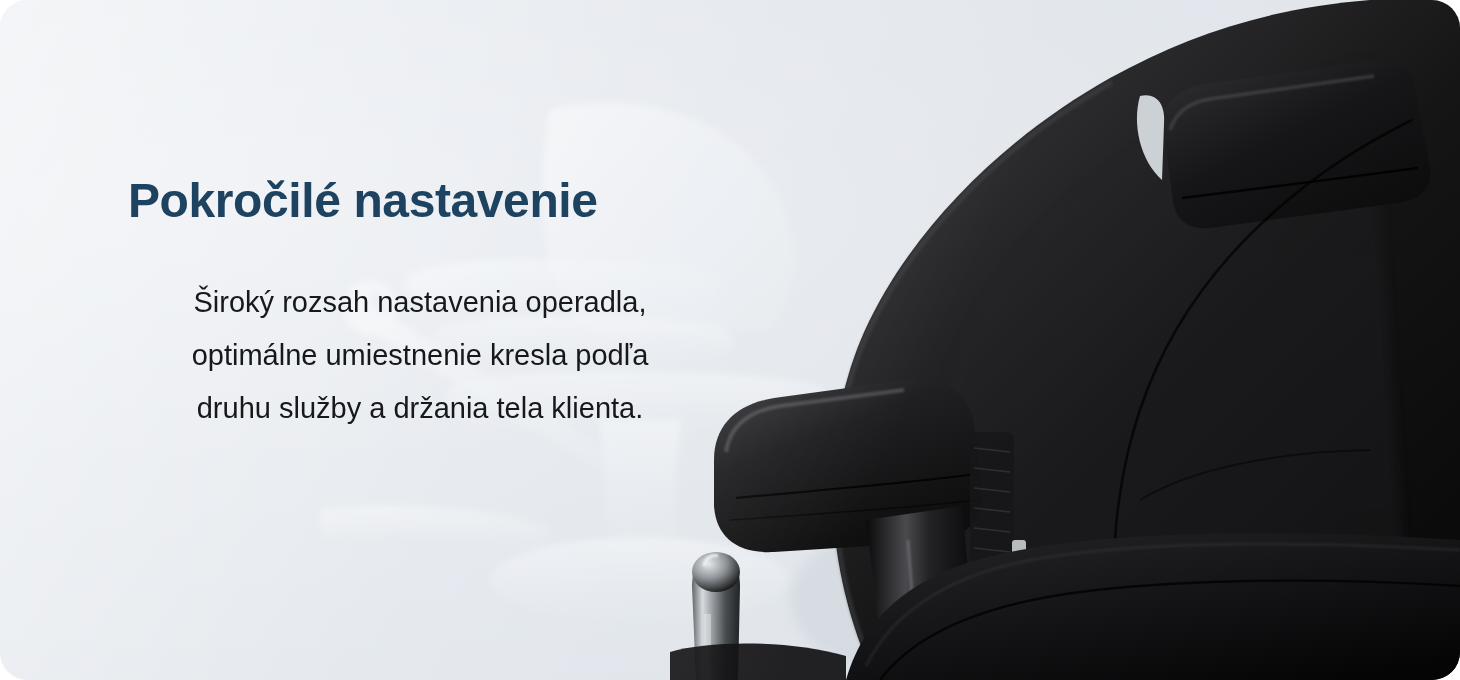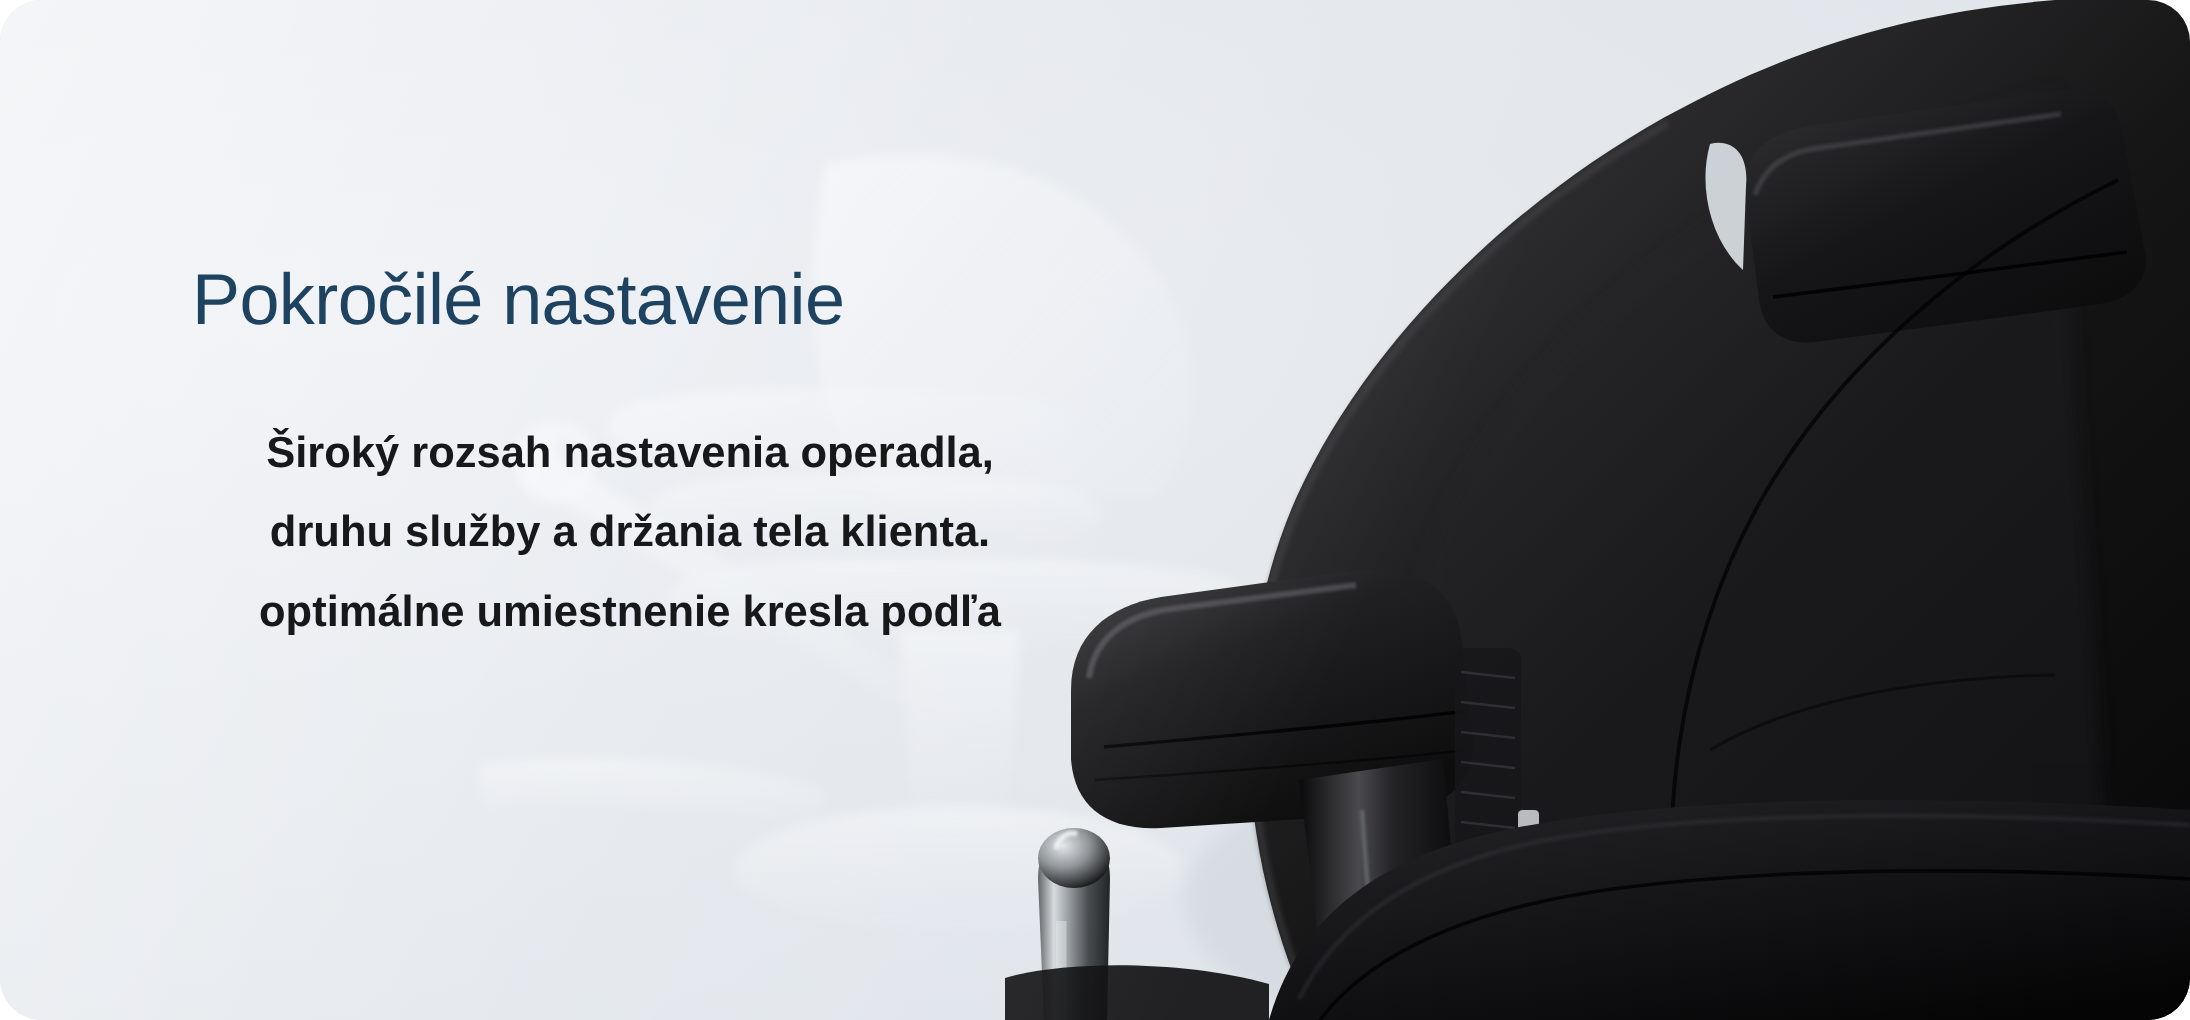"Pokročilé nastavenie" .headline { font-weight: 400 -> 700 }
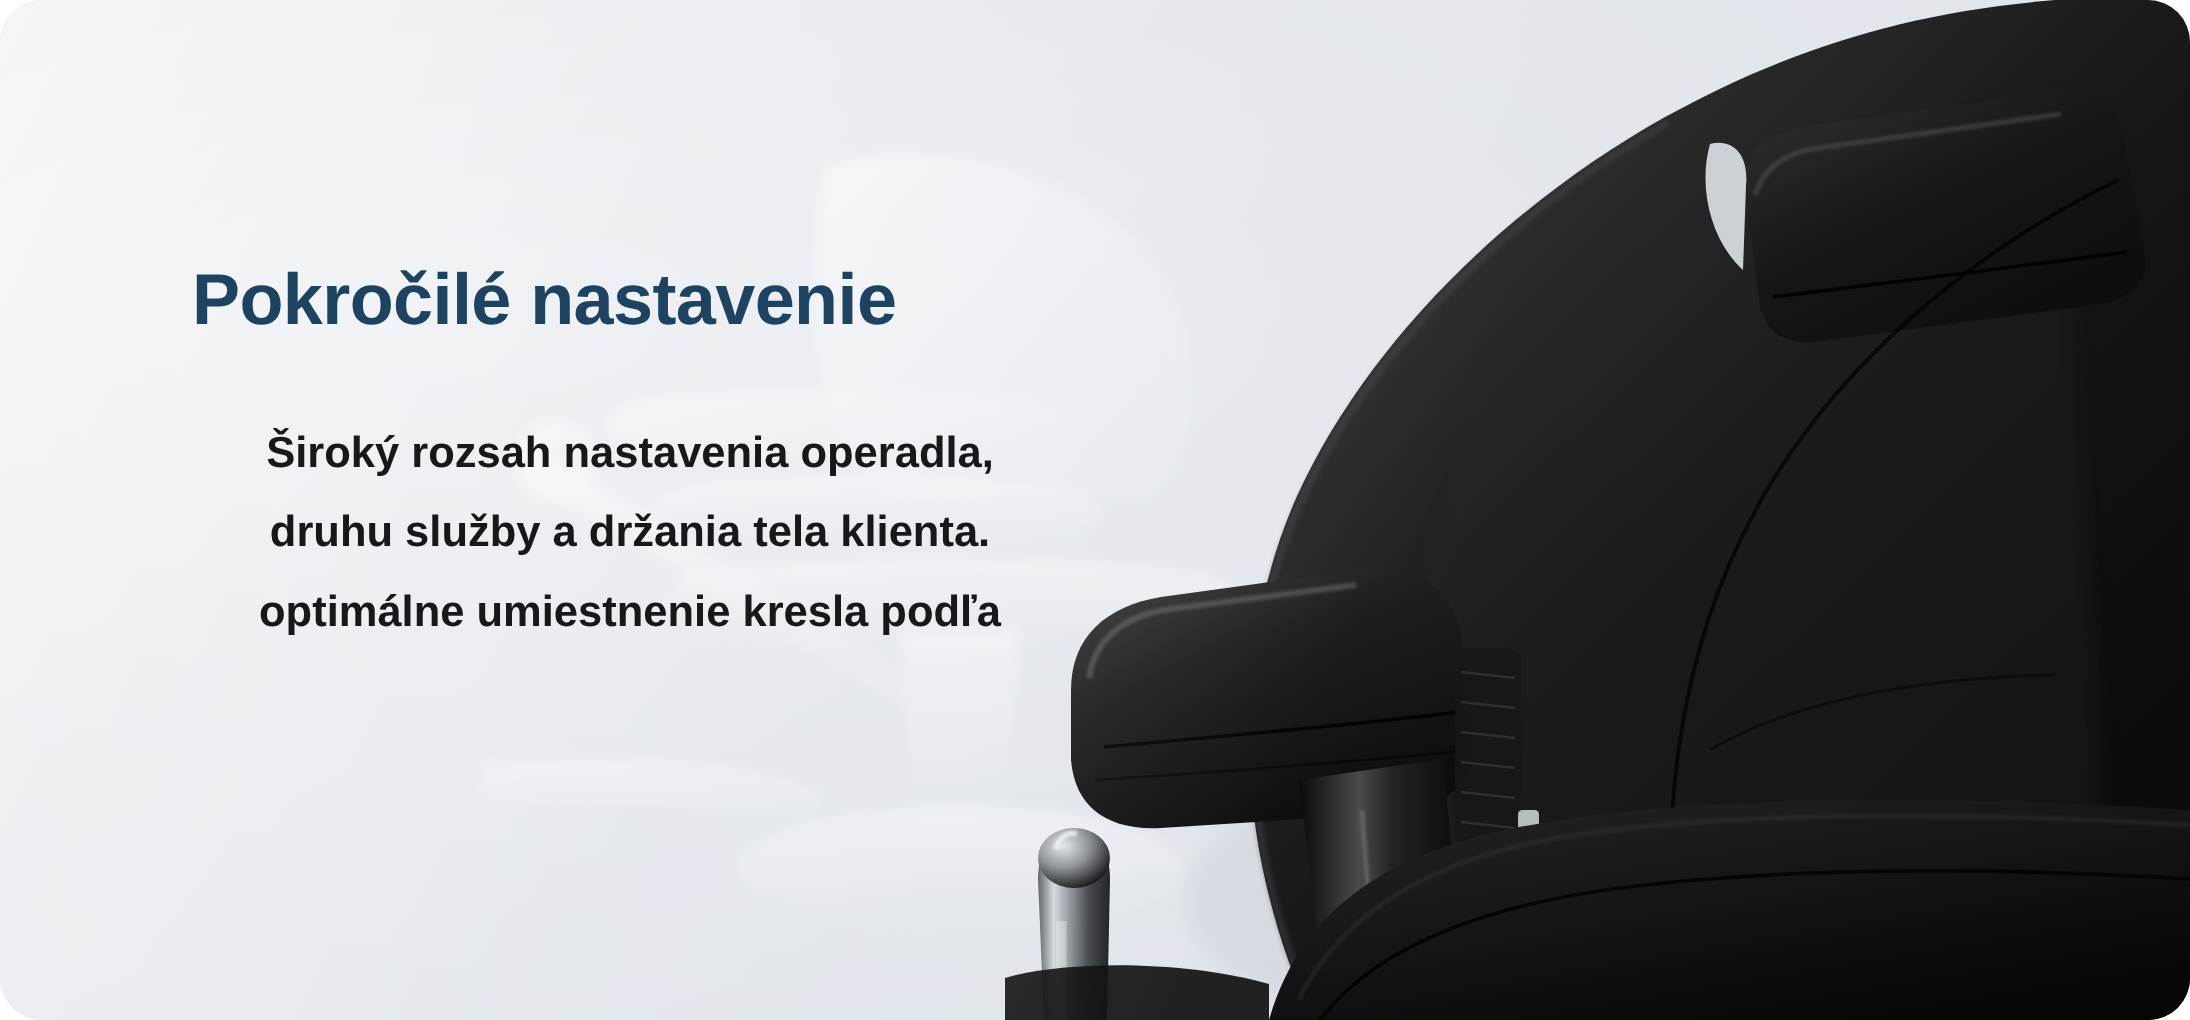"Široký rozsah nastavenia operadla," .paragraph { font-weight: 700 -> 400 }
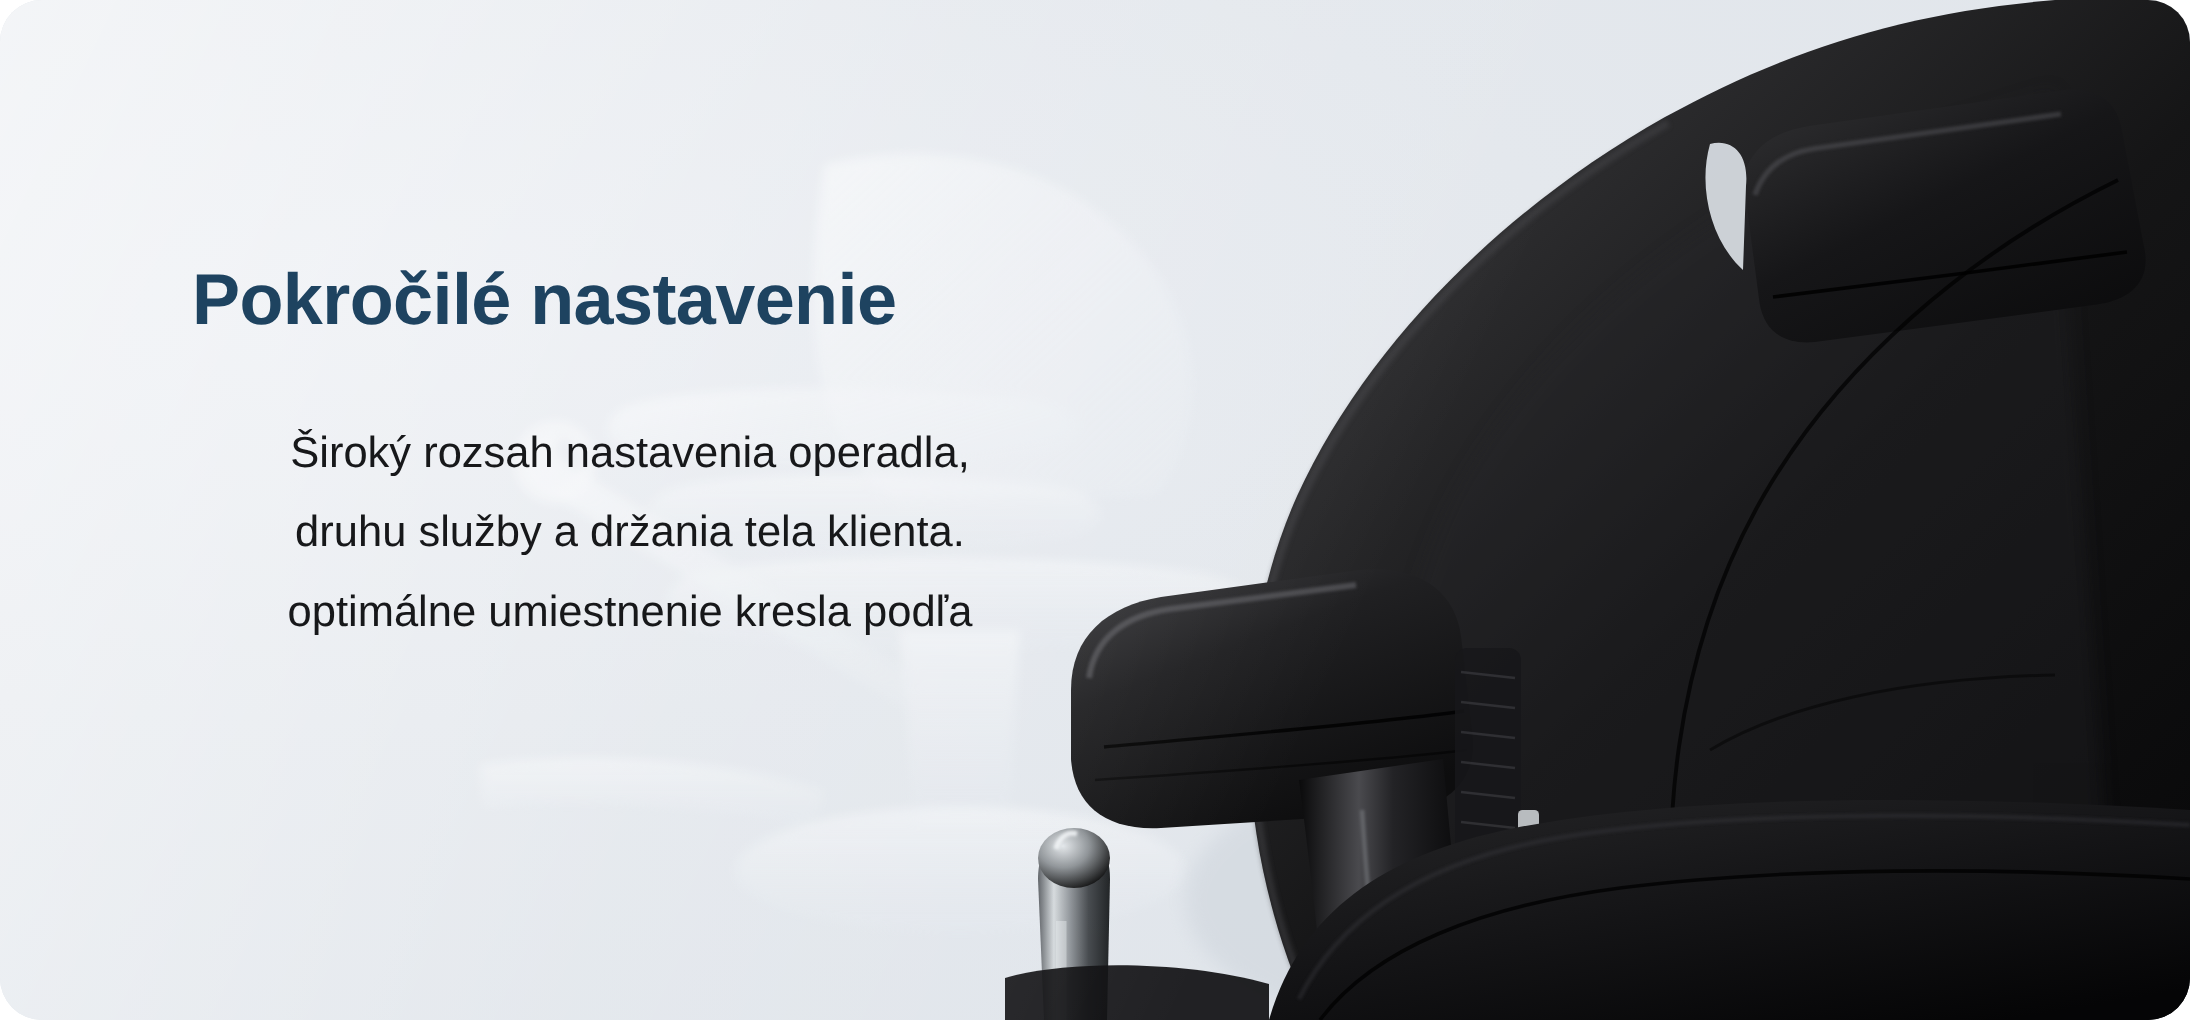"druhu služby a držania tela" span.pline { order: before "optimálne umiestnenie kresla podľa" -> after "optimálne umiestnenie kresla podľa" }
